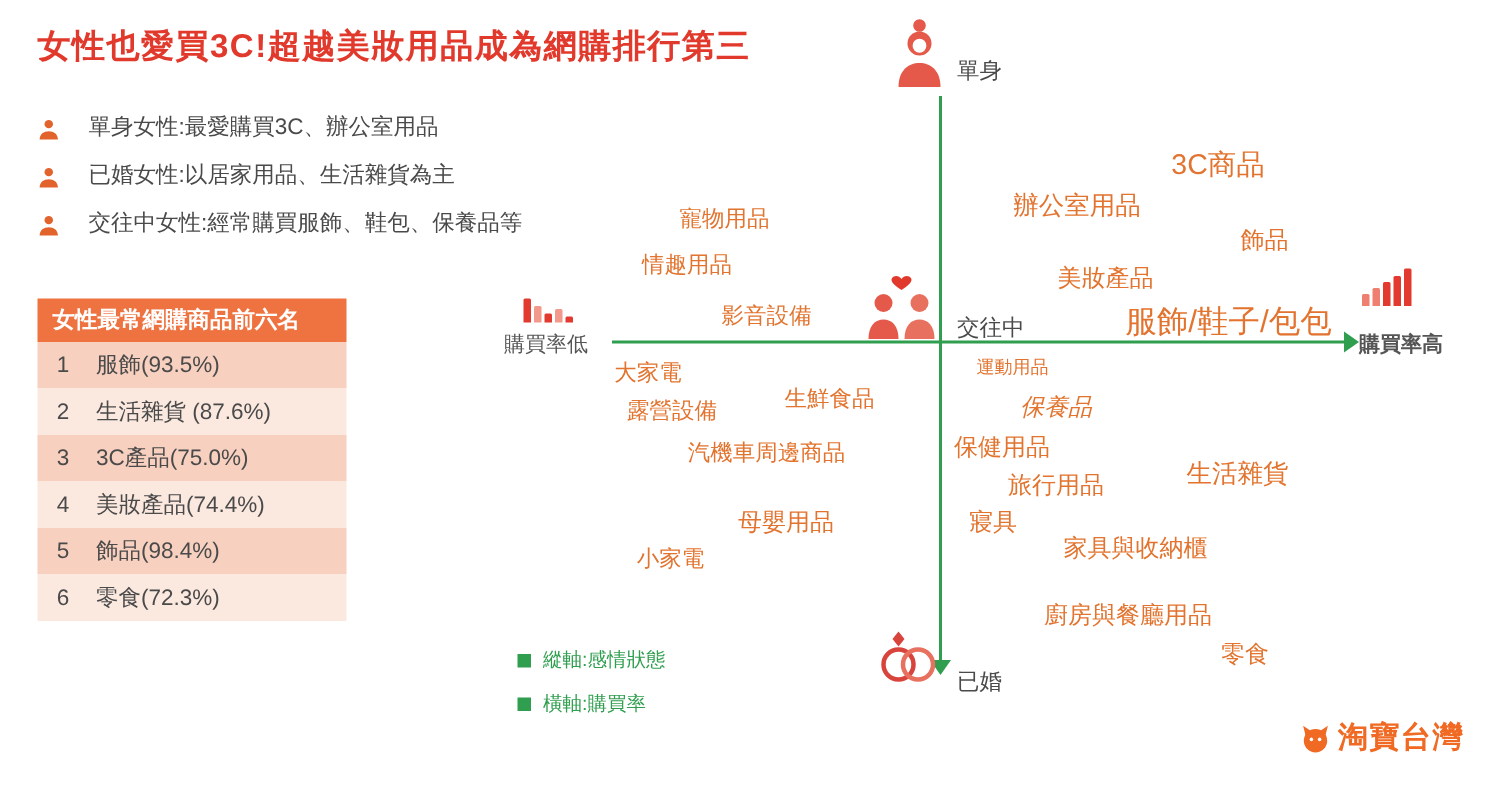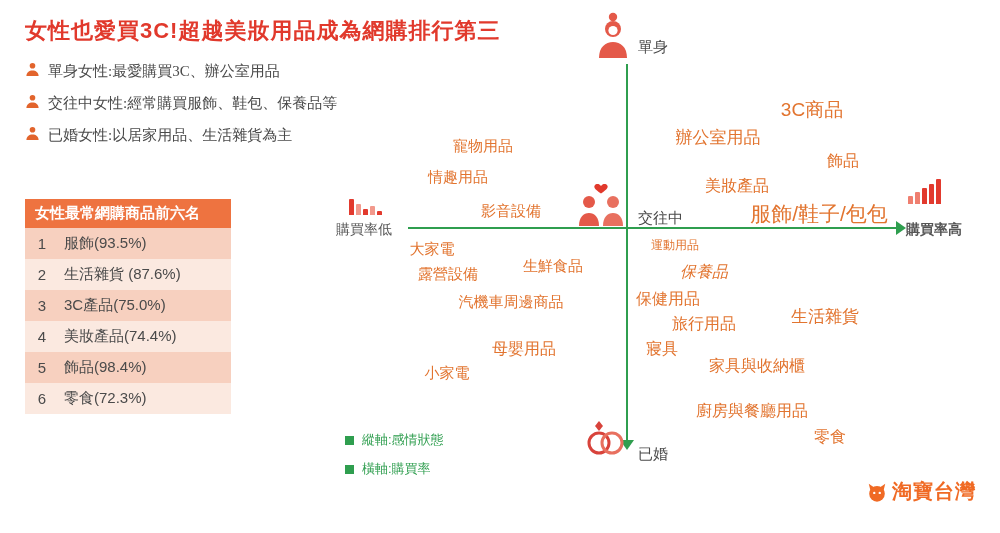"單身女性:最愛購買3C、辦公室用品" .bullet { align-items: flex-start -> flex-end; font-family: Liberation Serif, serif -> none; gap: 8px -> 19px }
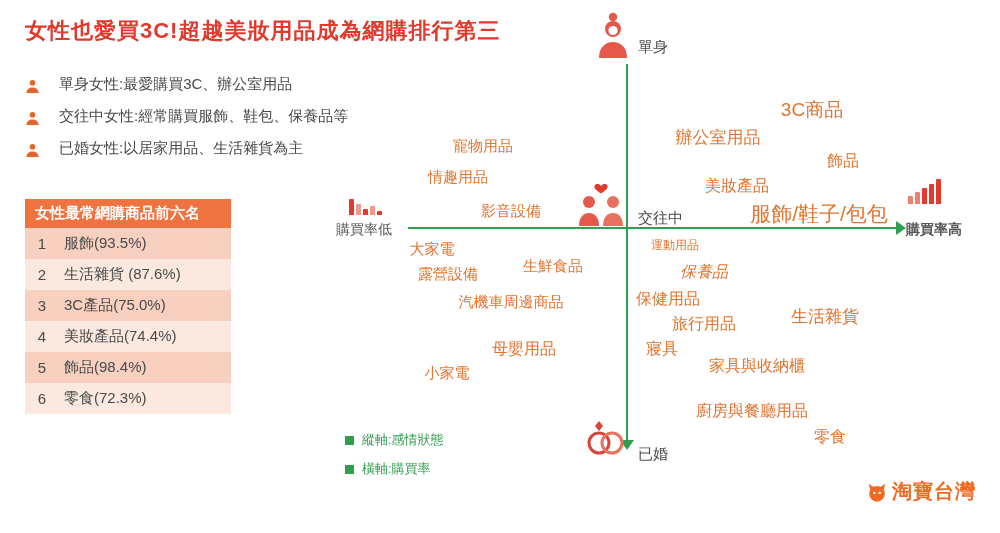"交往中女性:經常購買服飾、鞋包、保養品等" div.bullet { order: before "已婚女性:以居家用品、生活雜貨為主" -> after "已婚女性:以居家用品、生活雜貨為主" }
